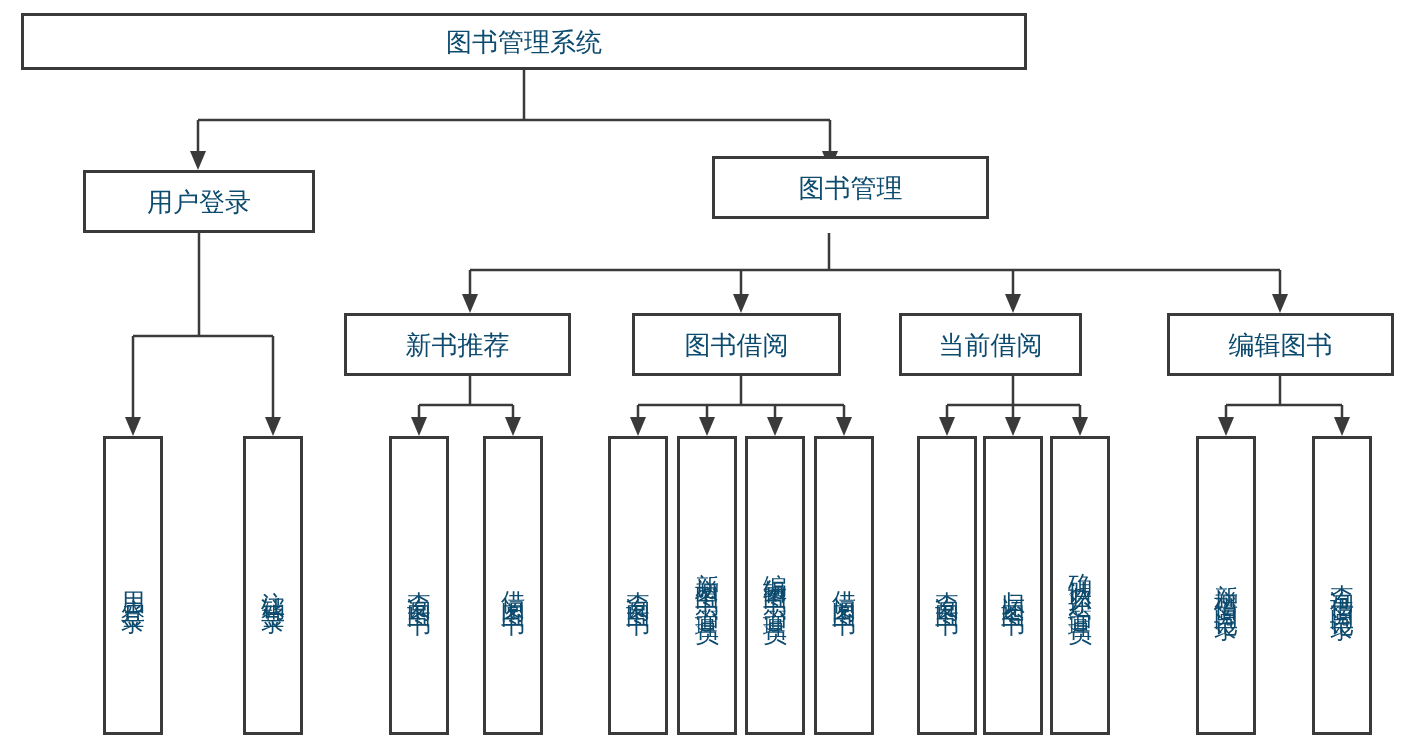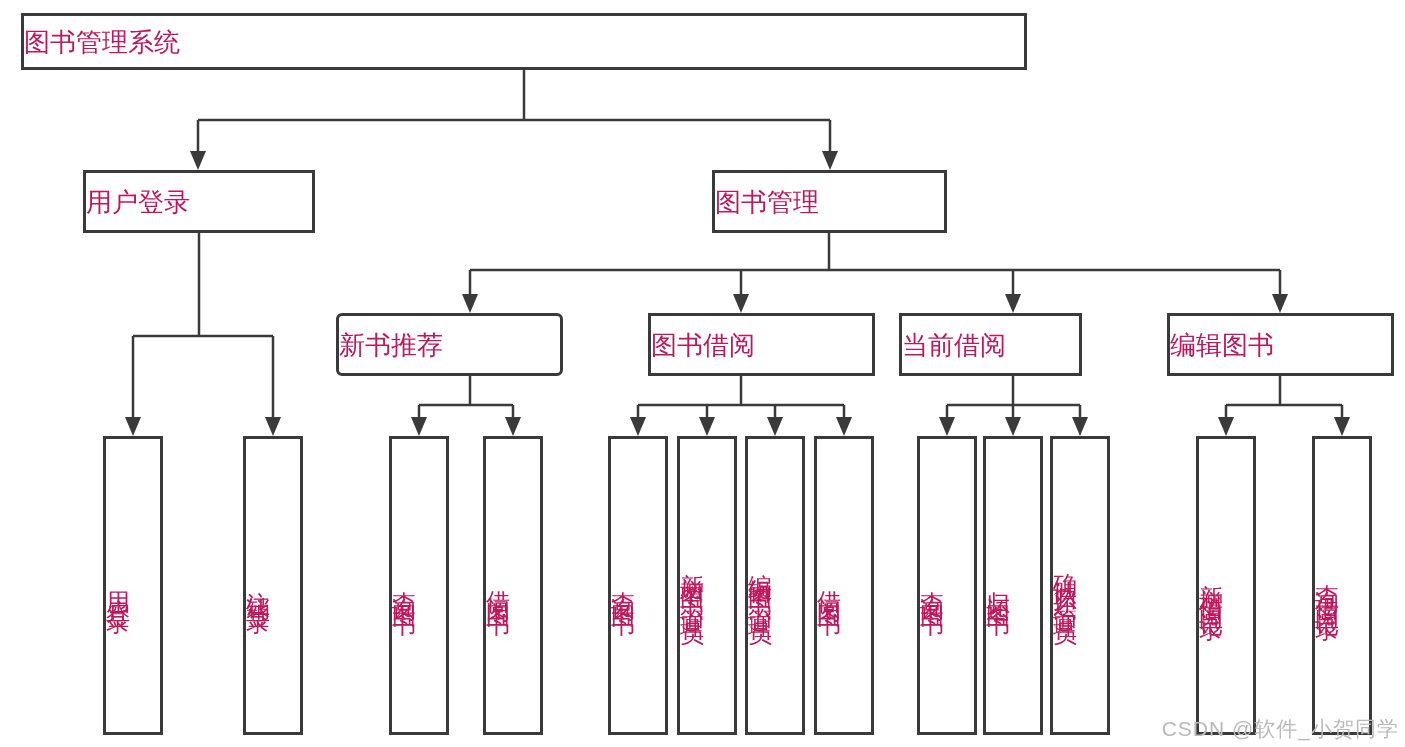"图书管理系统" .box { color: #be185d -> #0c4a6e; justify-content: none -> center }
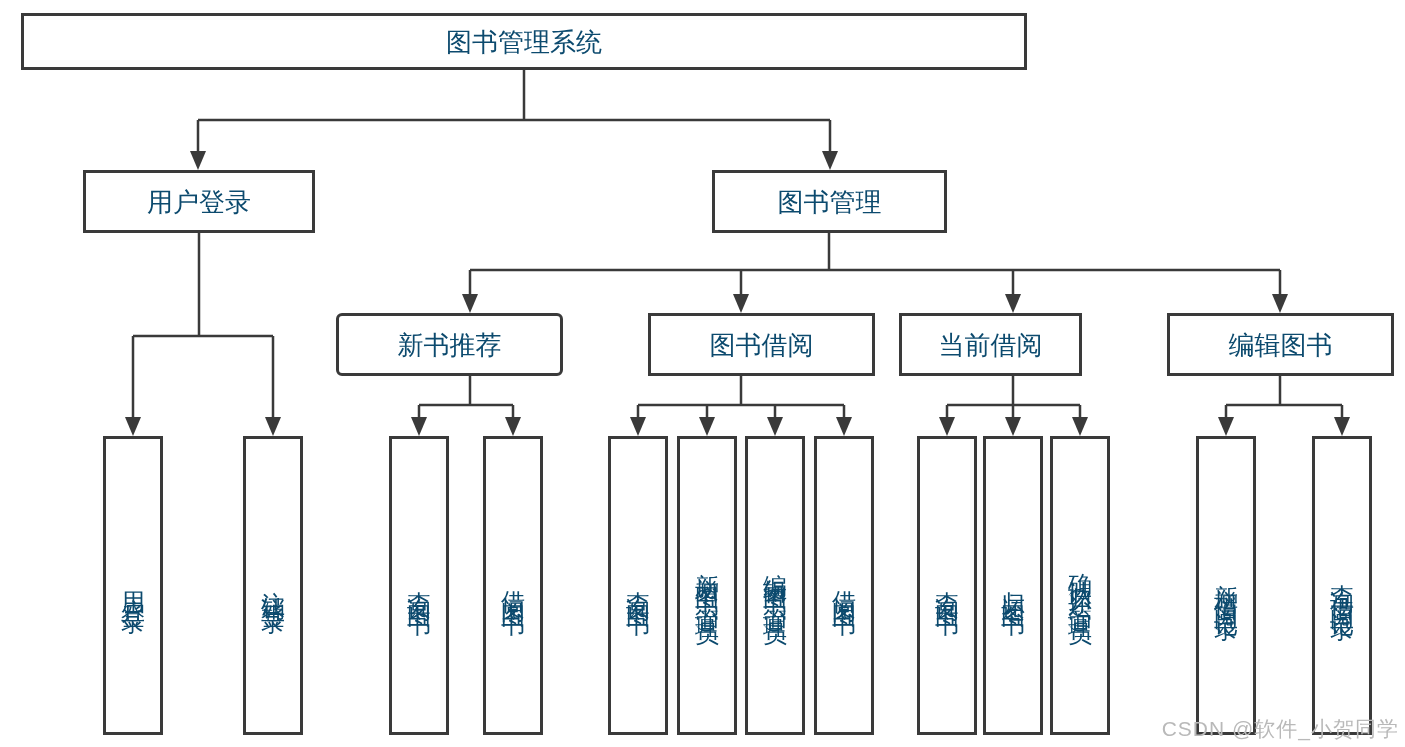"图书管理" .n-l2-1 { top: 170px -> 156px; width: 235px -> 277px }
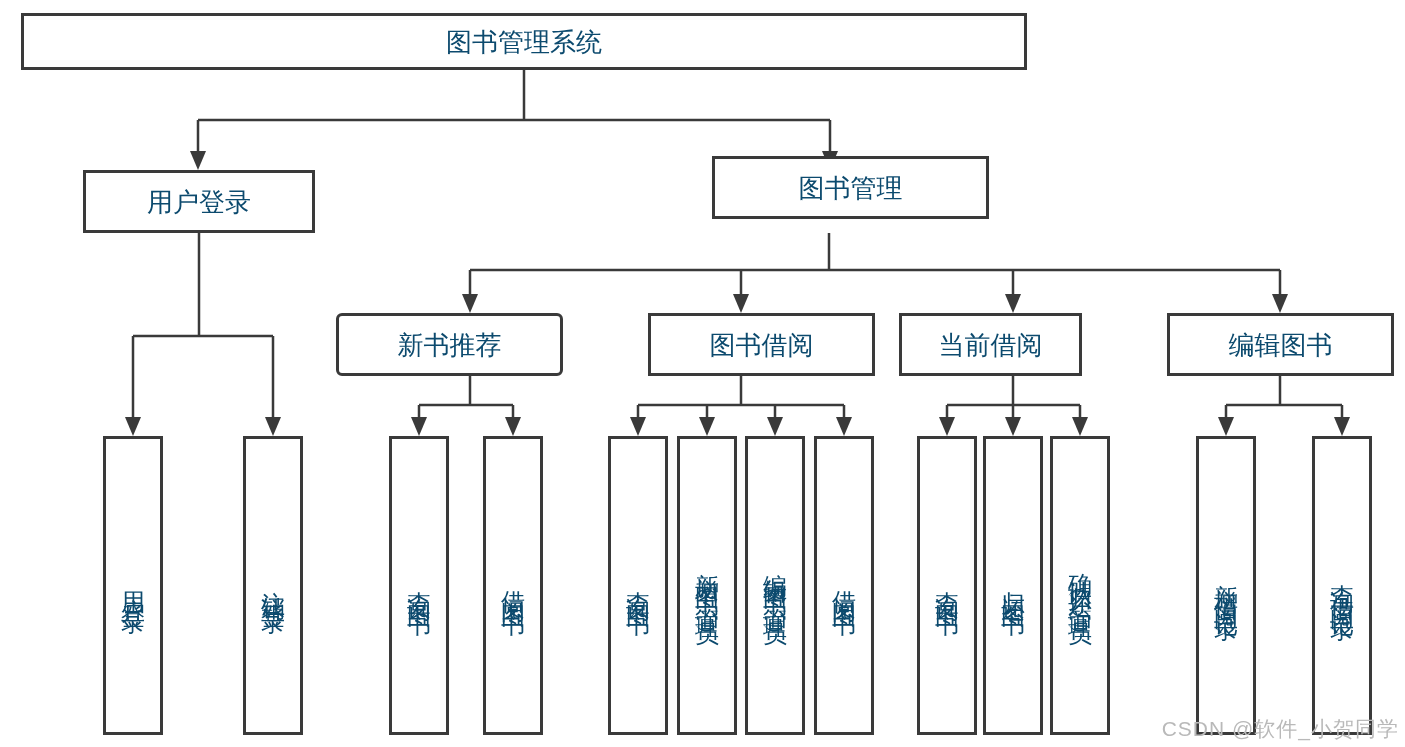"新书推荐" .n-l3-0 { border-radius: 6px -> none; left: 336px -> 344px }
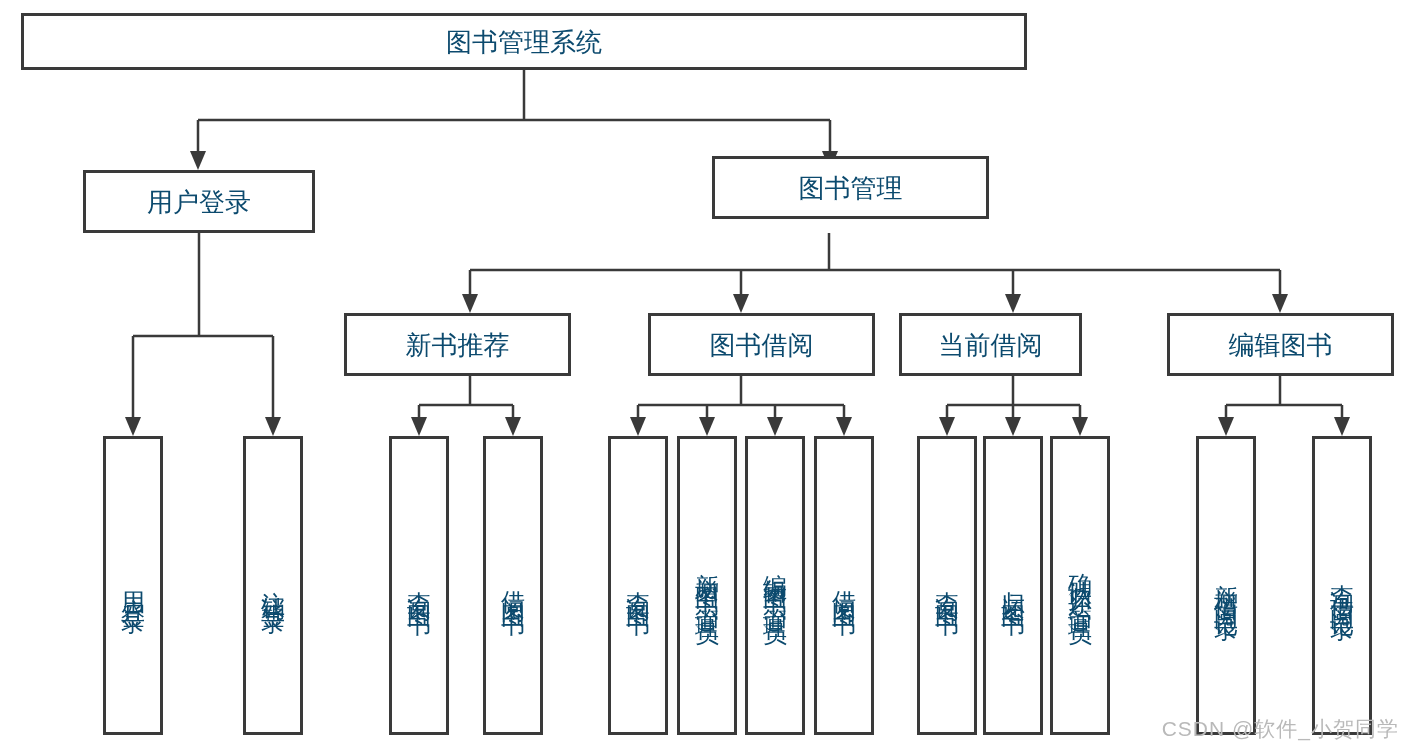"图书借阅" .n-l3-1 { left: 648px -> 632px; width: 227px -> 209px }
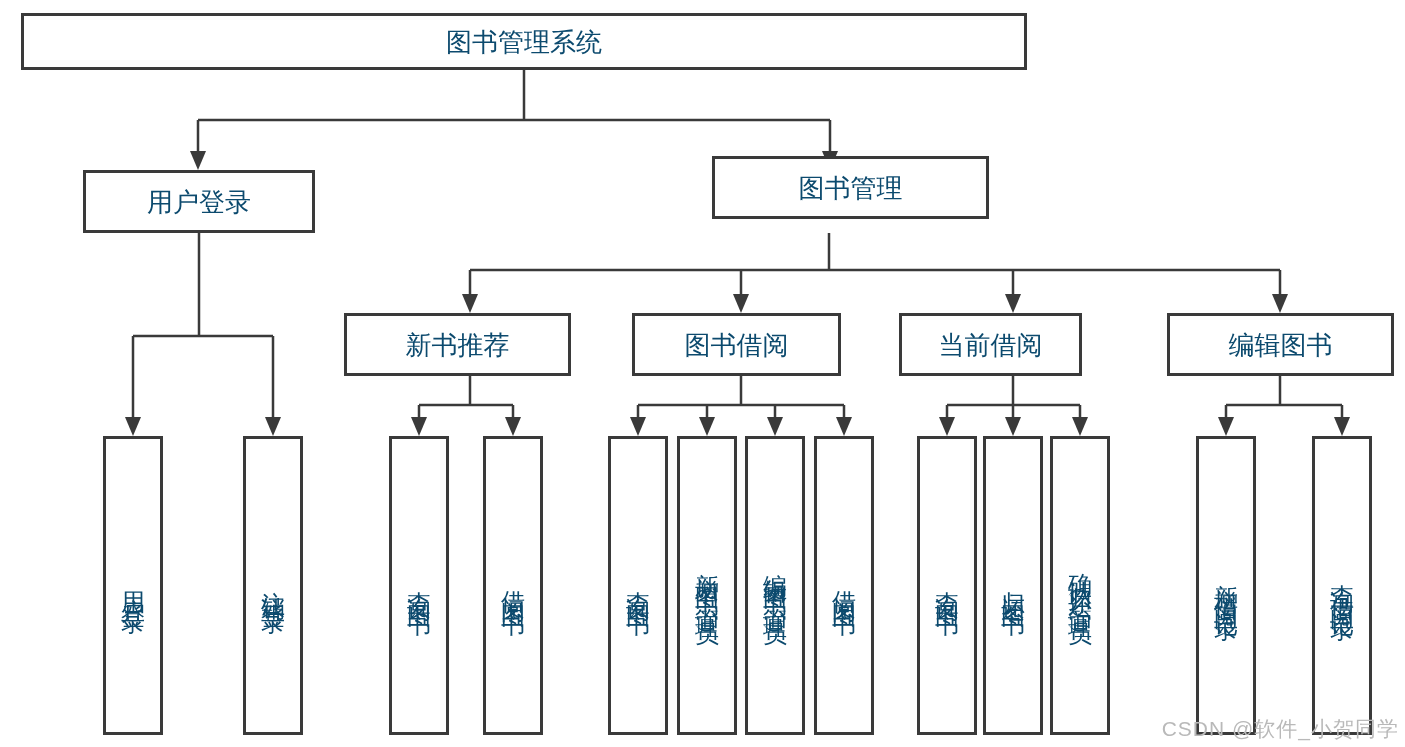"CSDN @软件_小贺同学" div { html: <div>CSDN @软件_小贺同学</div> -> none }
